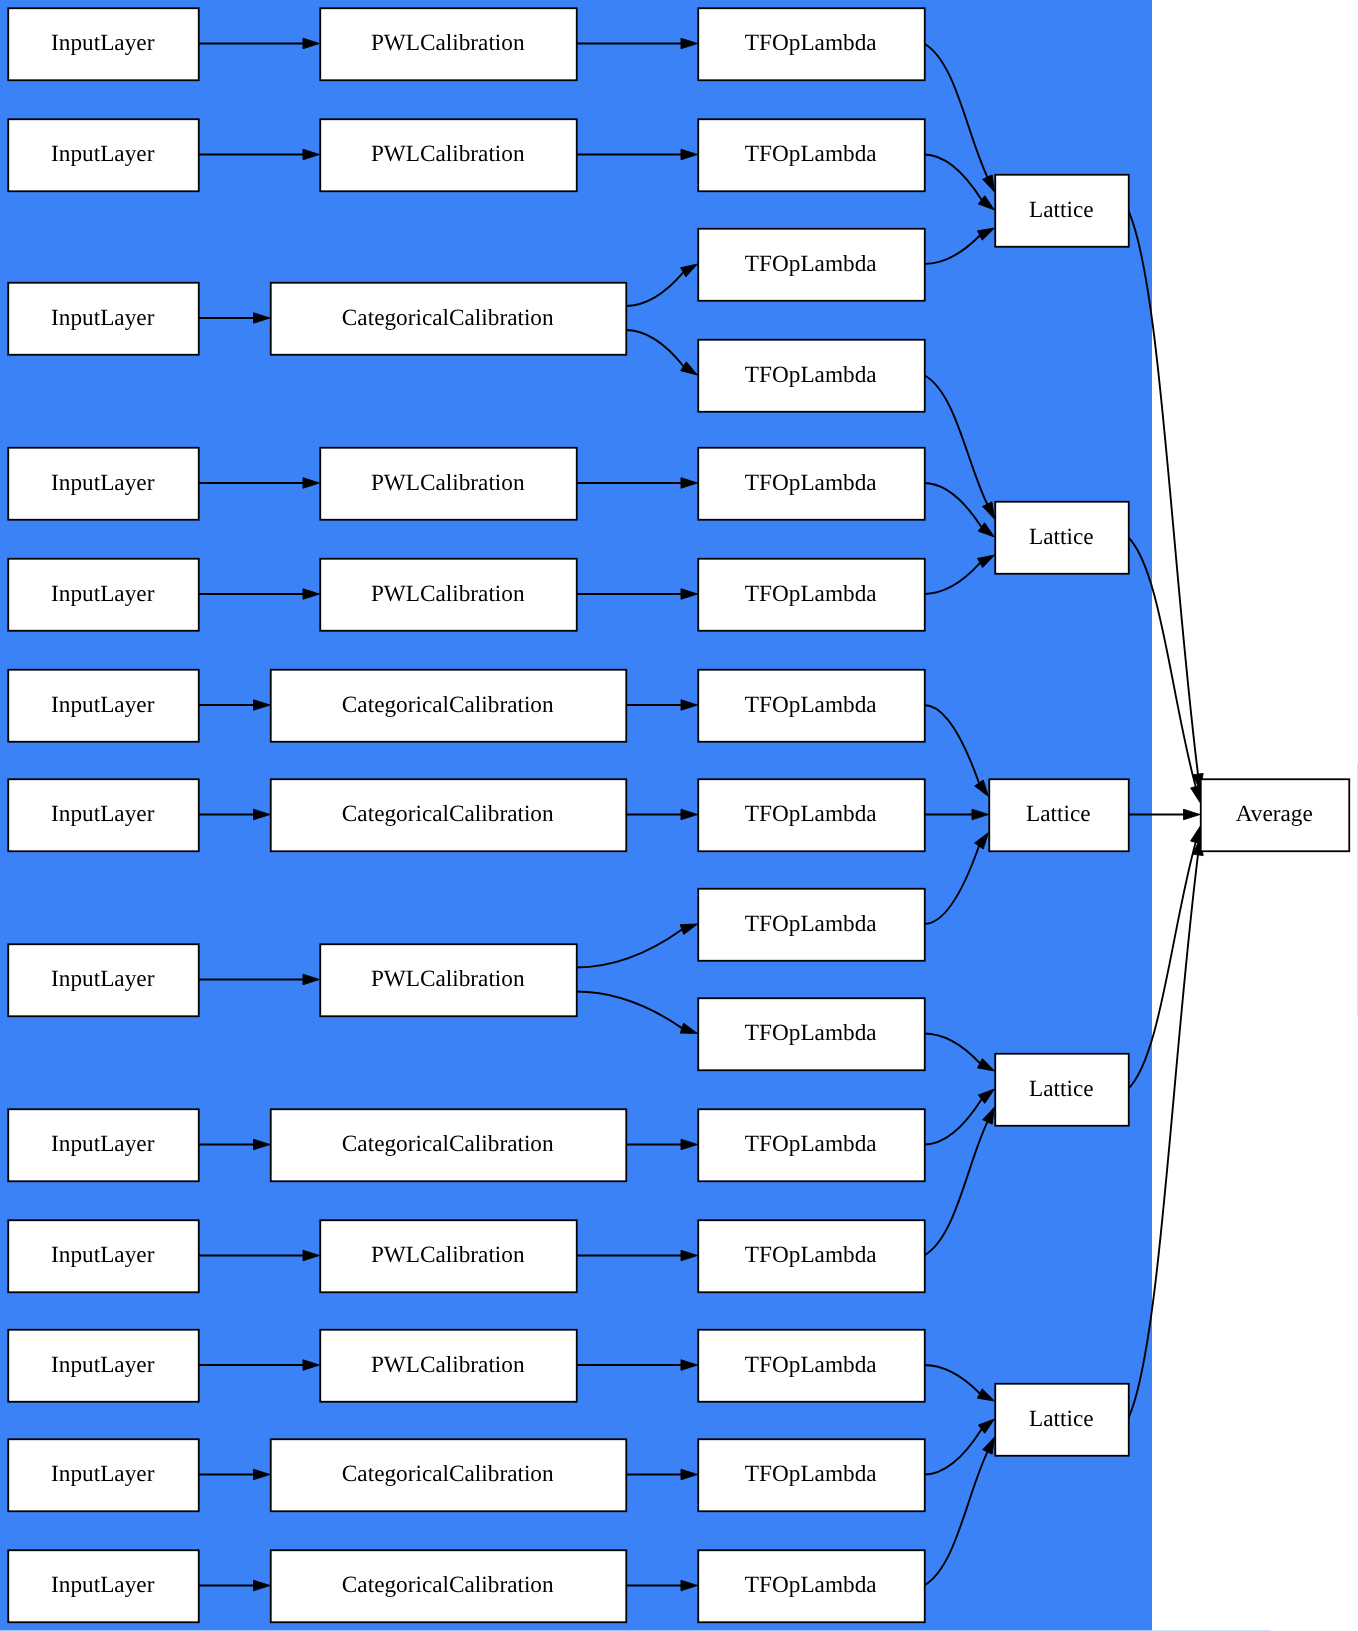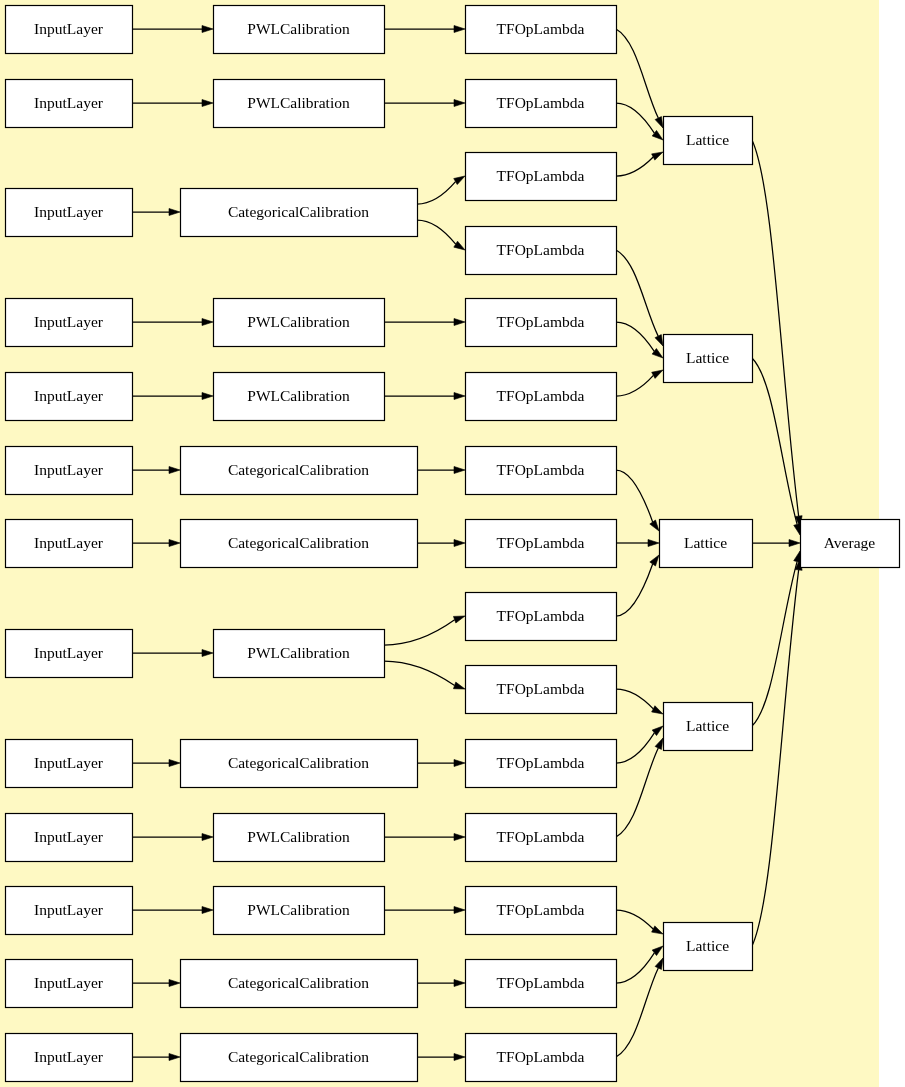"InputLayer" #graph-root { background: #fef9c3 -> #3b82f6; width: 879px -> 768px }
